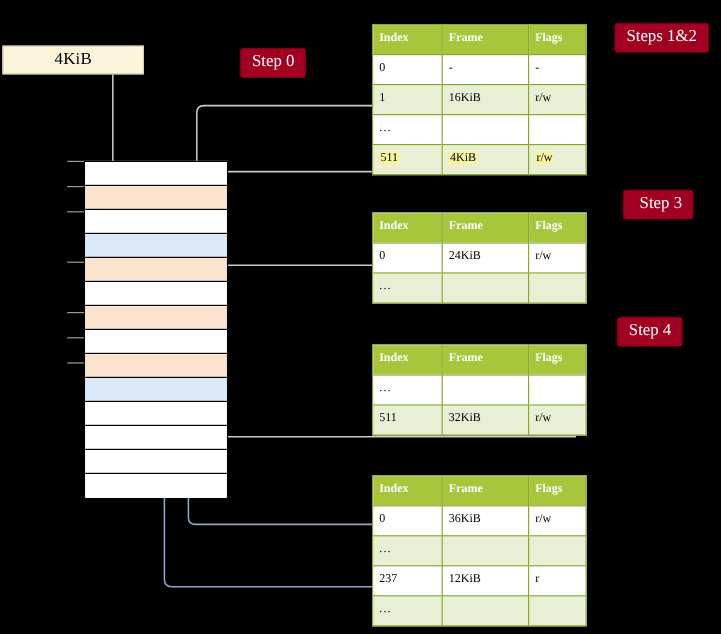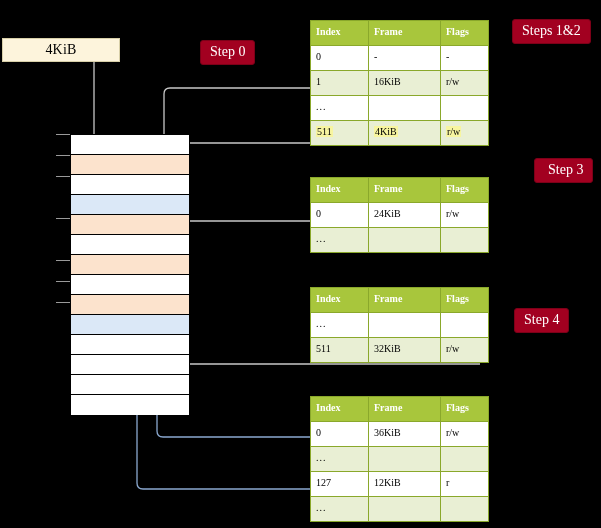"Step 3" div.badge { left: 534px -> 519px }
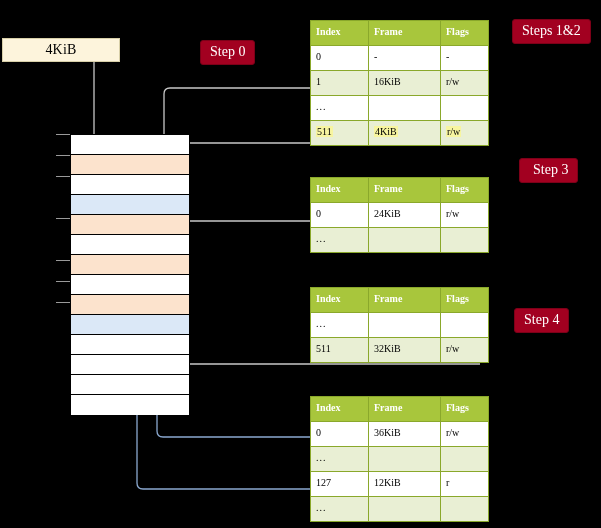"Step 4" div.badge { margin-top: 44px -> none }
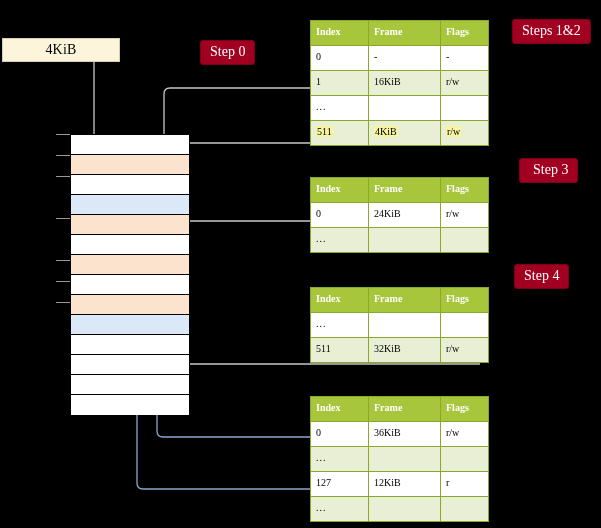"127" td.col-index { text: 127 -> 237 }
